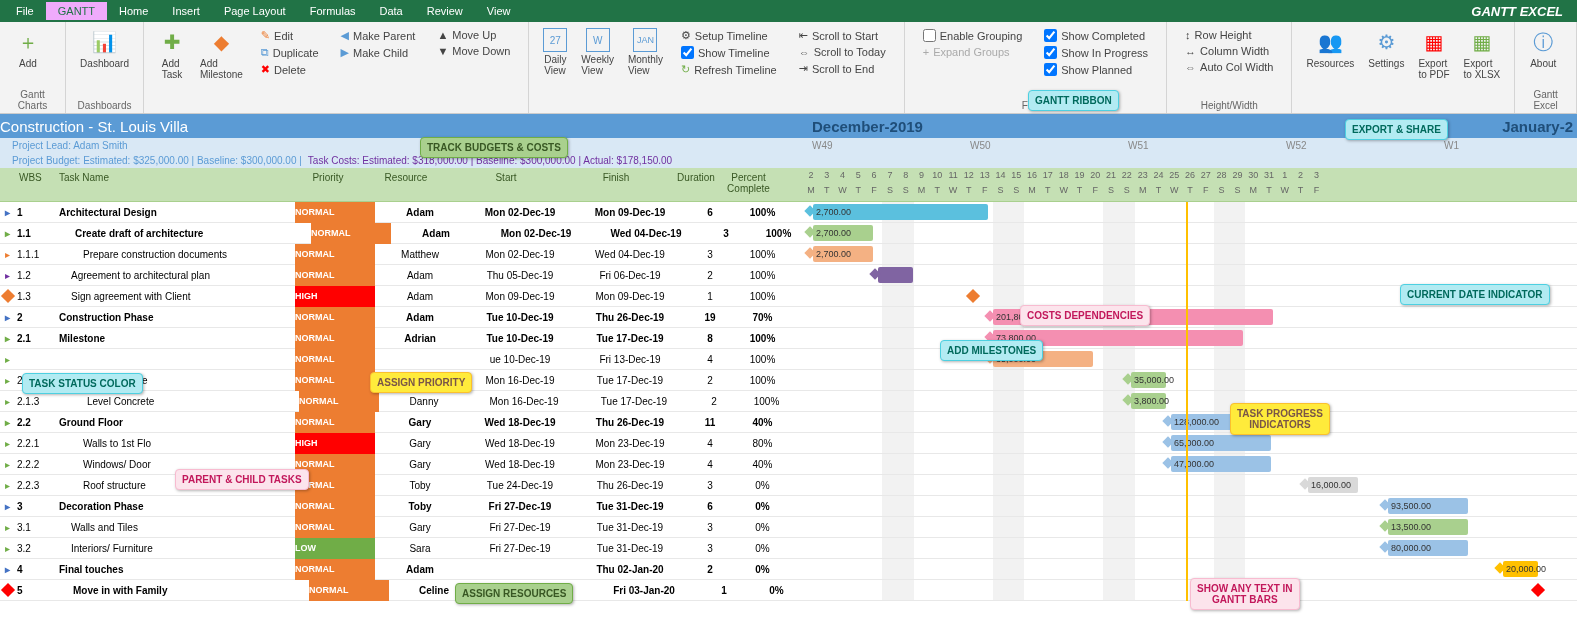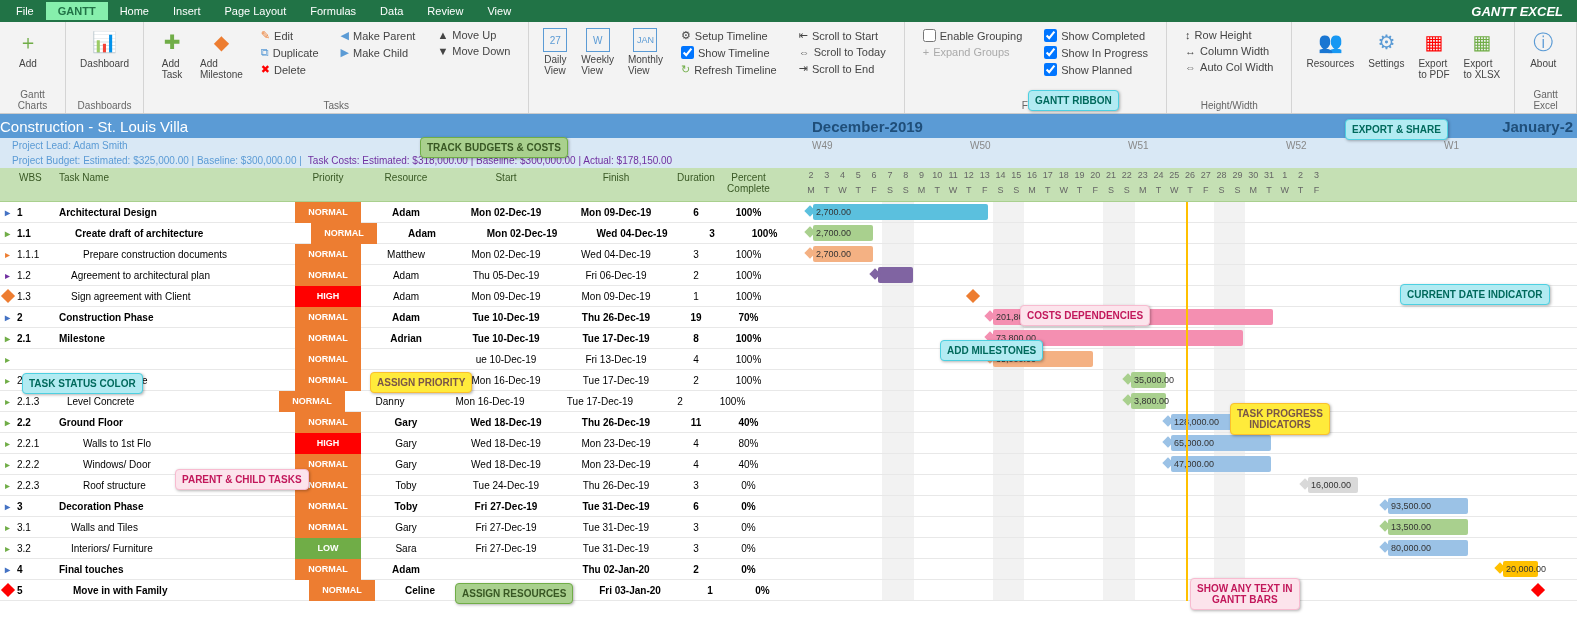"GANTT" .menubar .mi.active { background: #86efac -> #f0abfc; font-weight: bold -> normal }
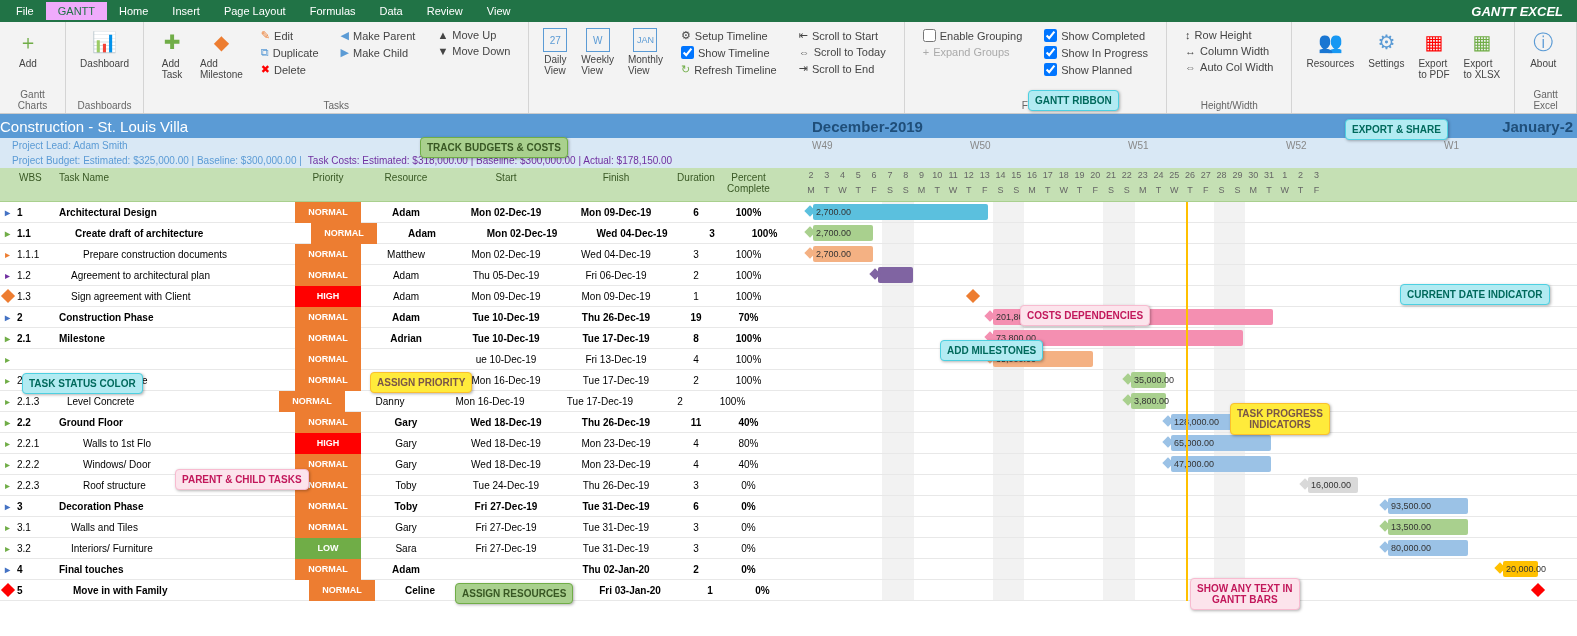"Tasks" div.title { html: <div>Tasks</div> -> none }
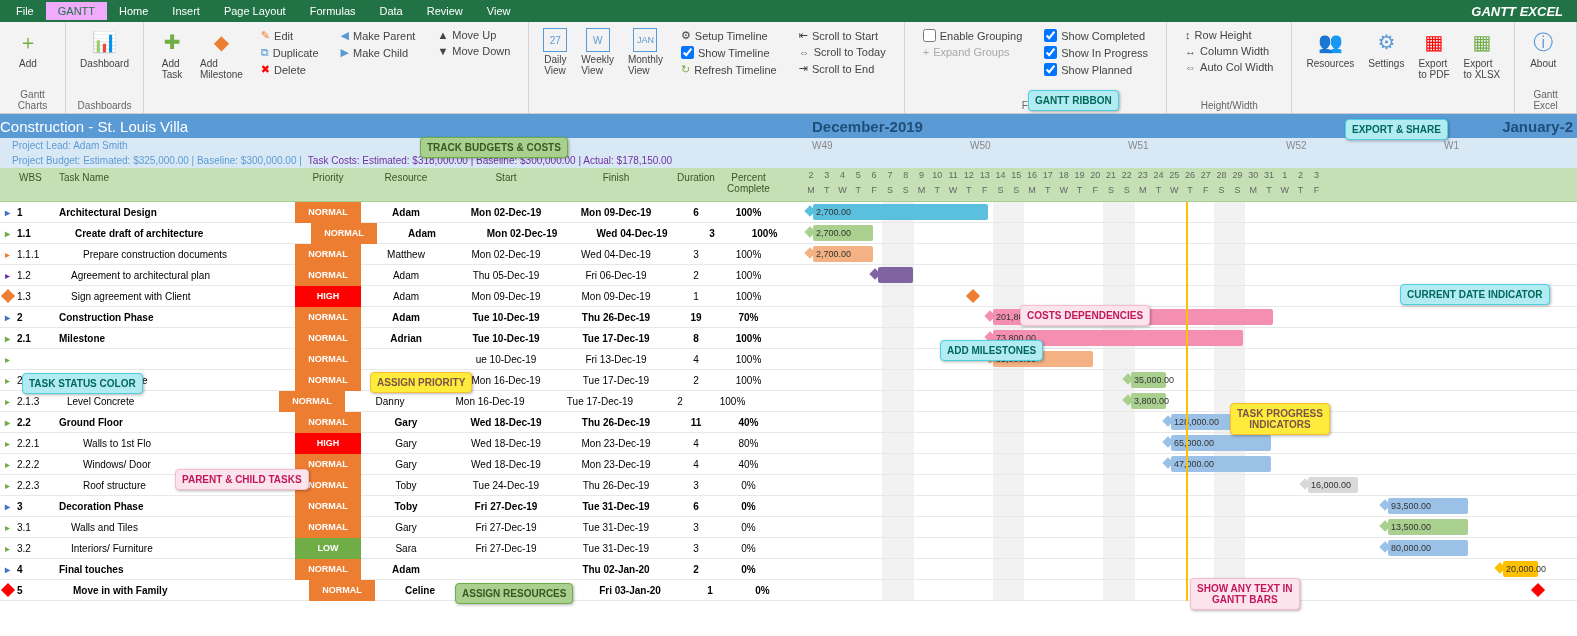"NORMAL" .prio { text-align: center -> left; width: 66px -> 80px }
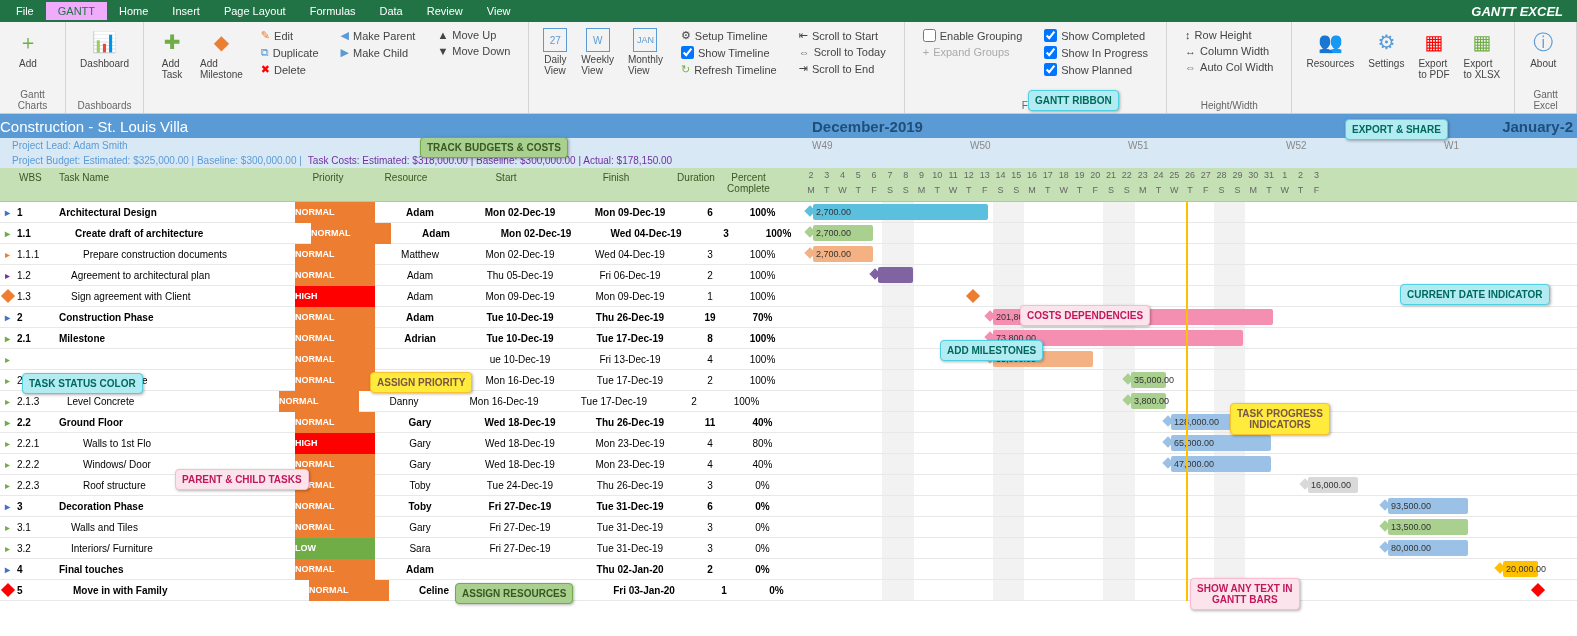"Level Concrete" div.tname { margin-left: 8px -> 28px }
